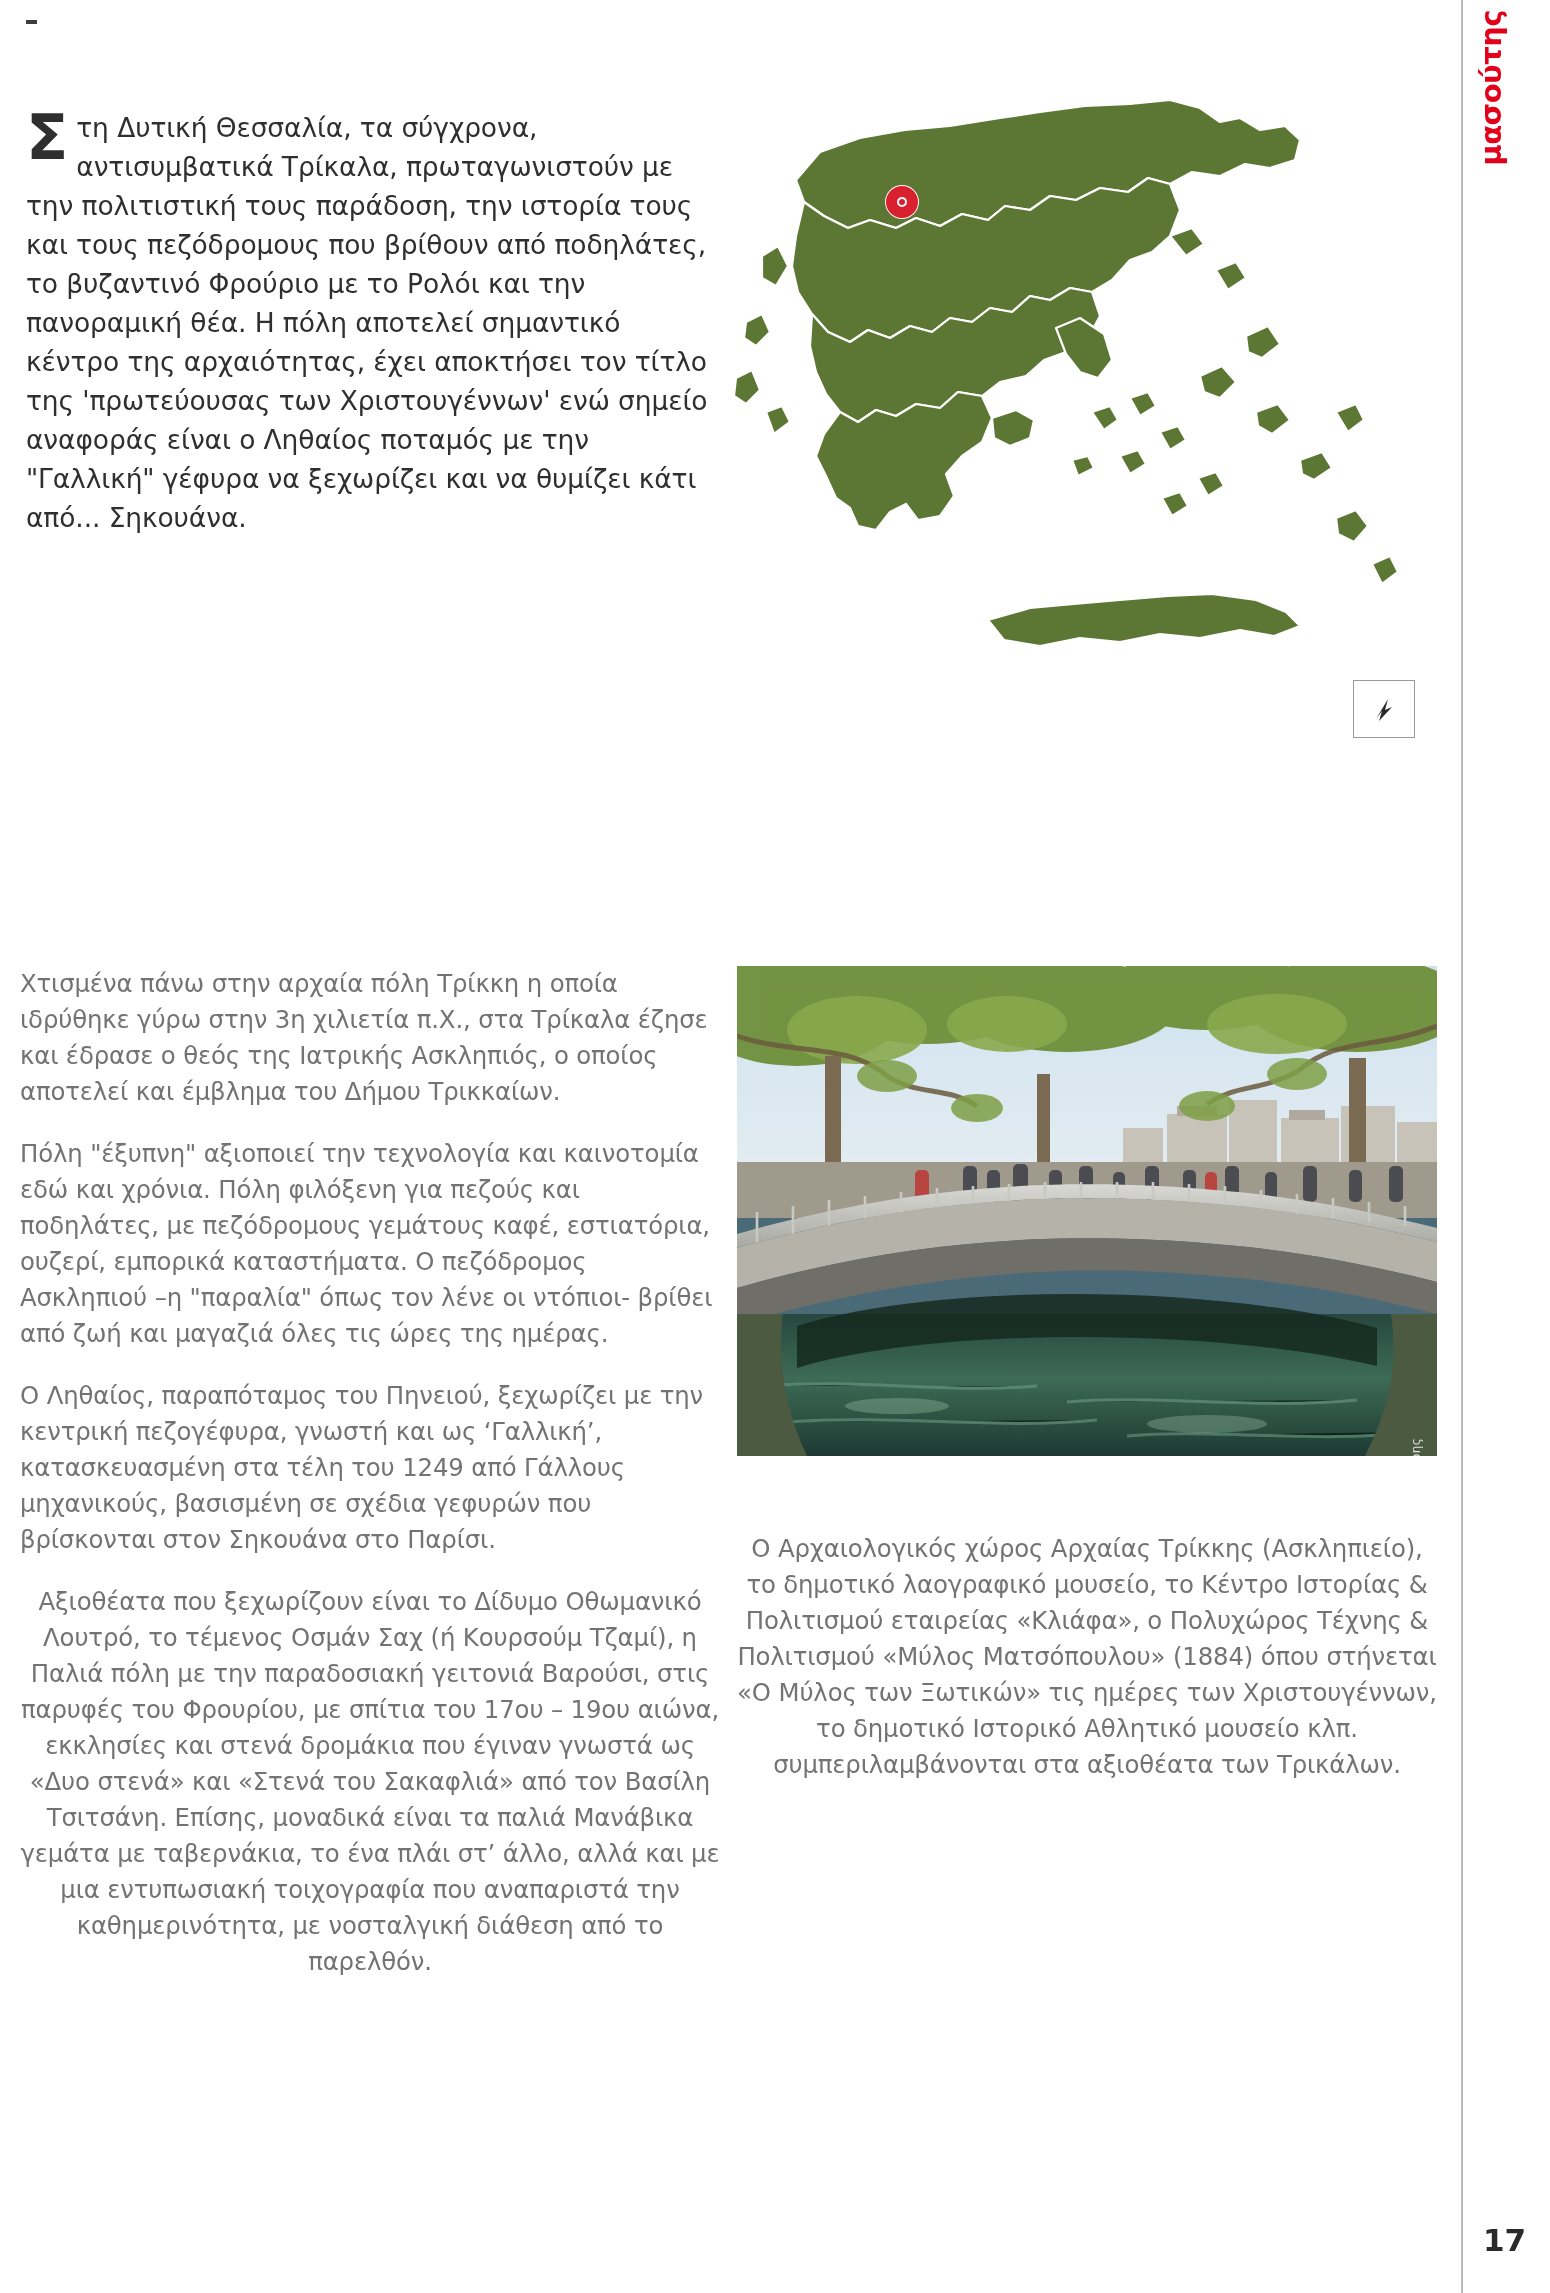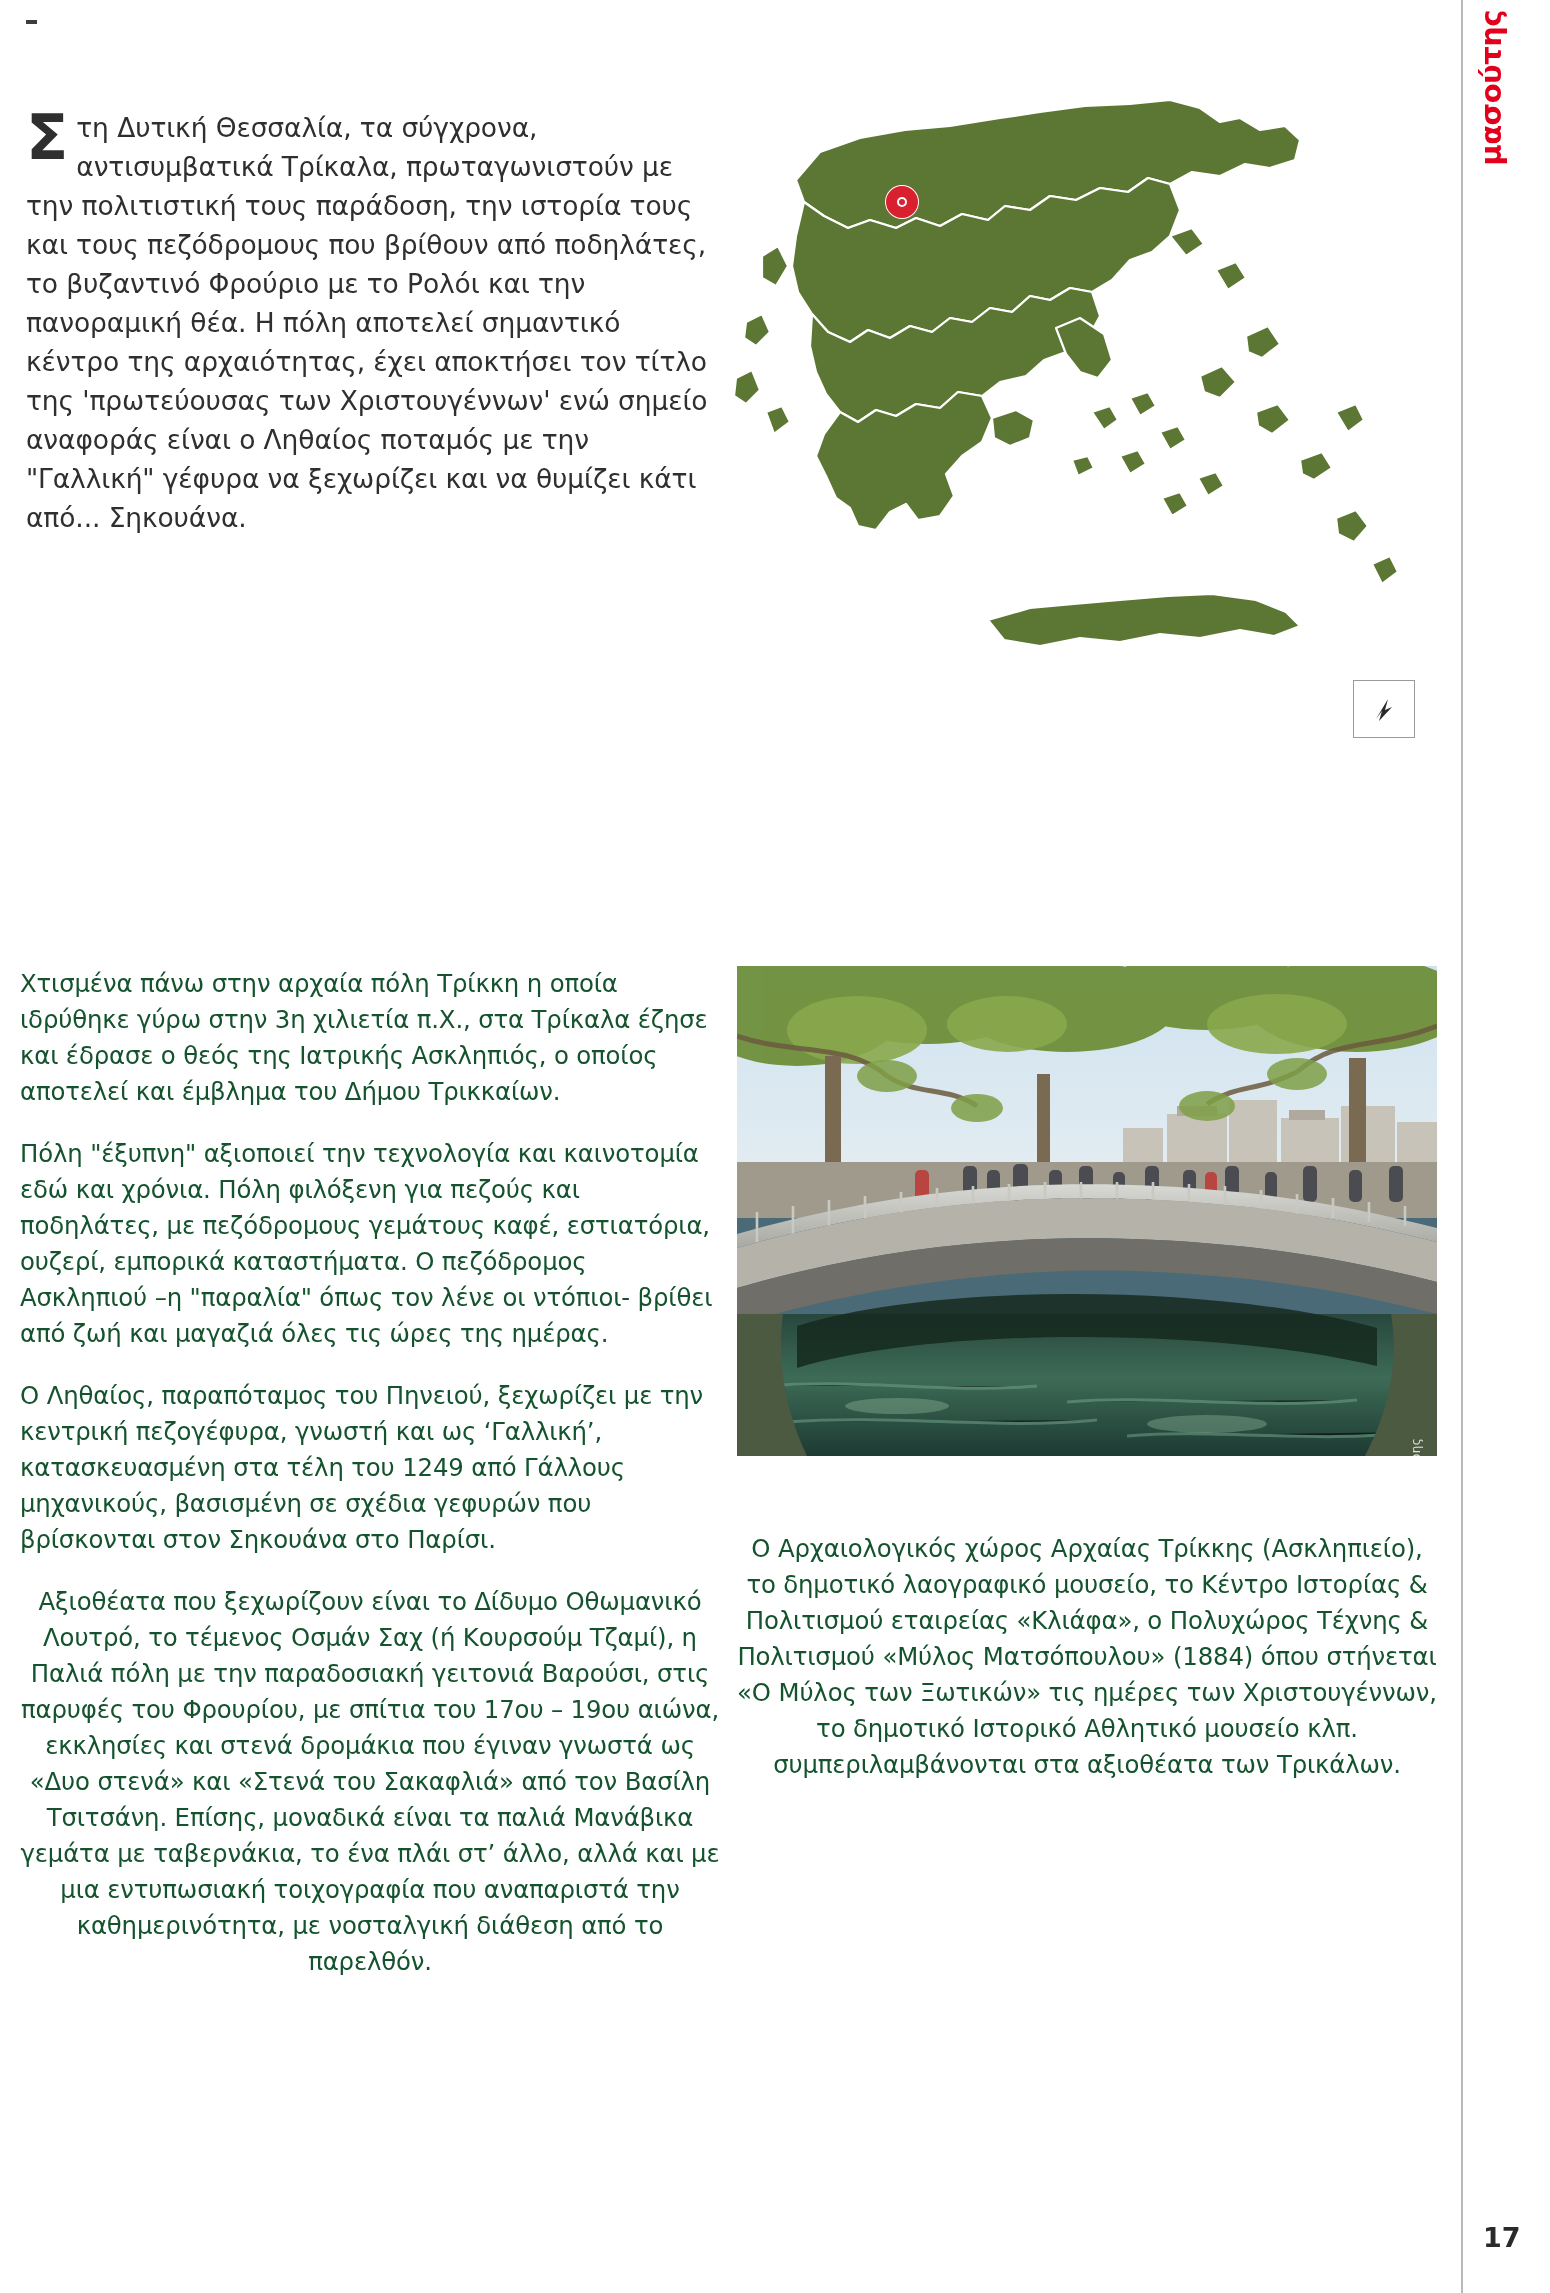"Χτισμένα πάνω στην αρχαία πόλη" .col-left p, .col-right p { color: #14532d -> #737373 }
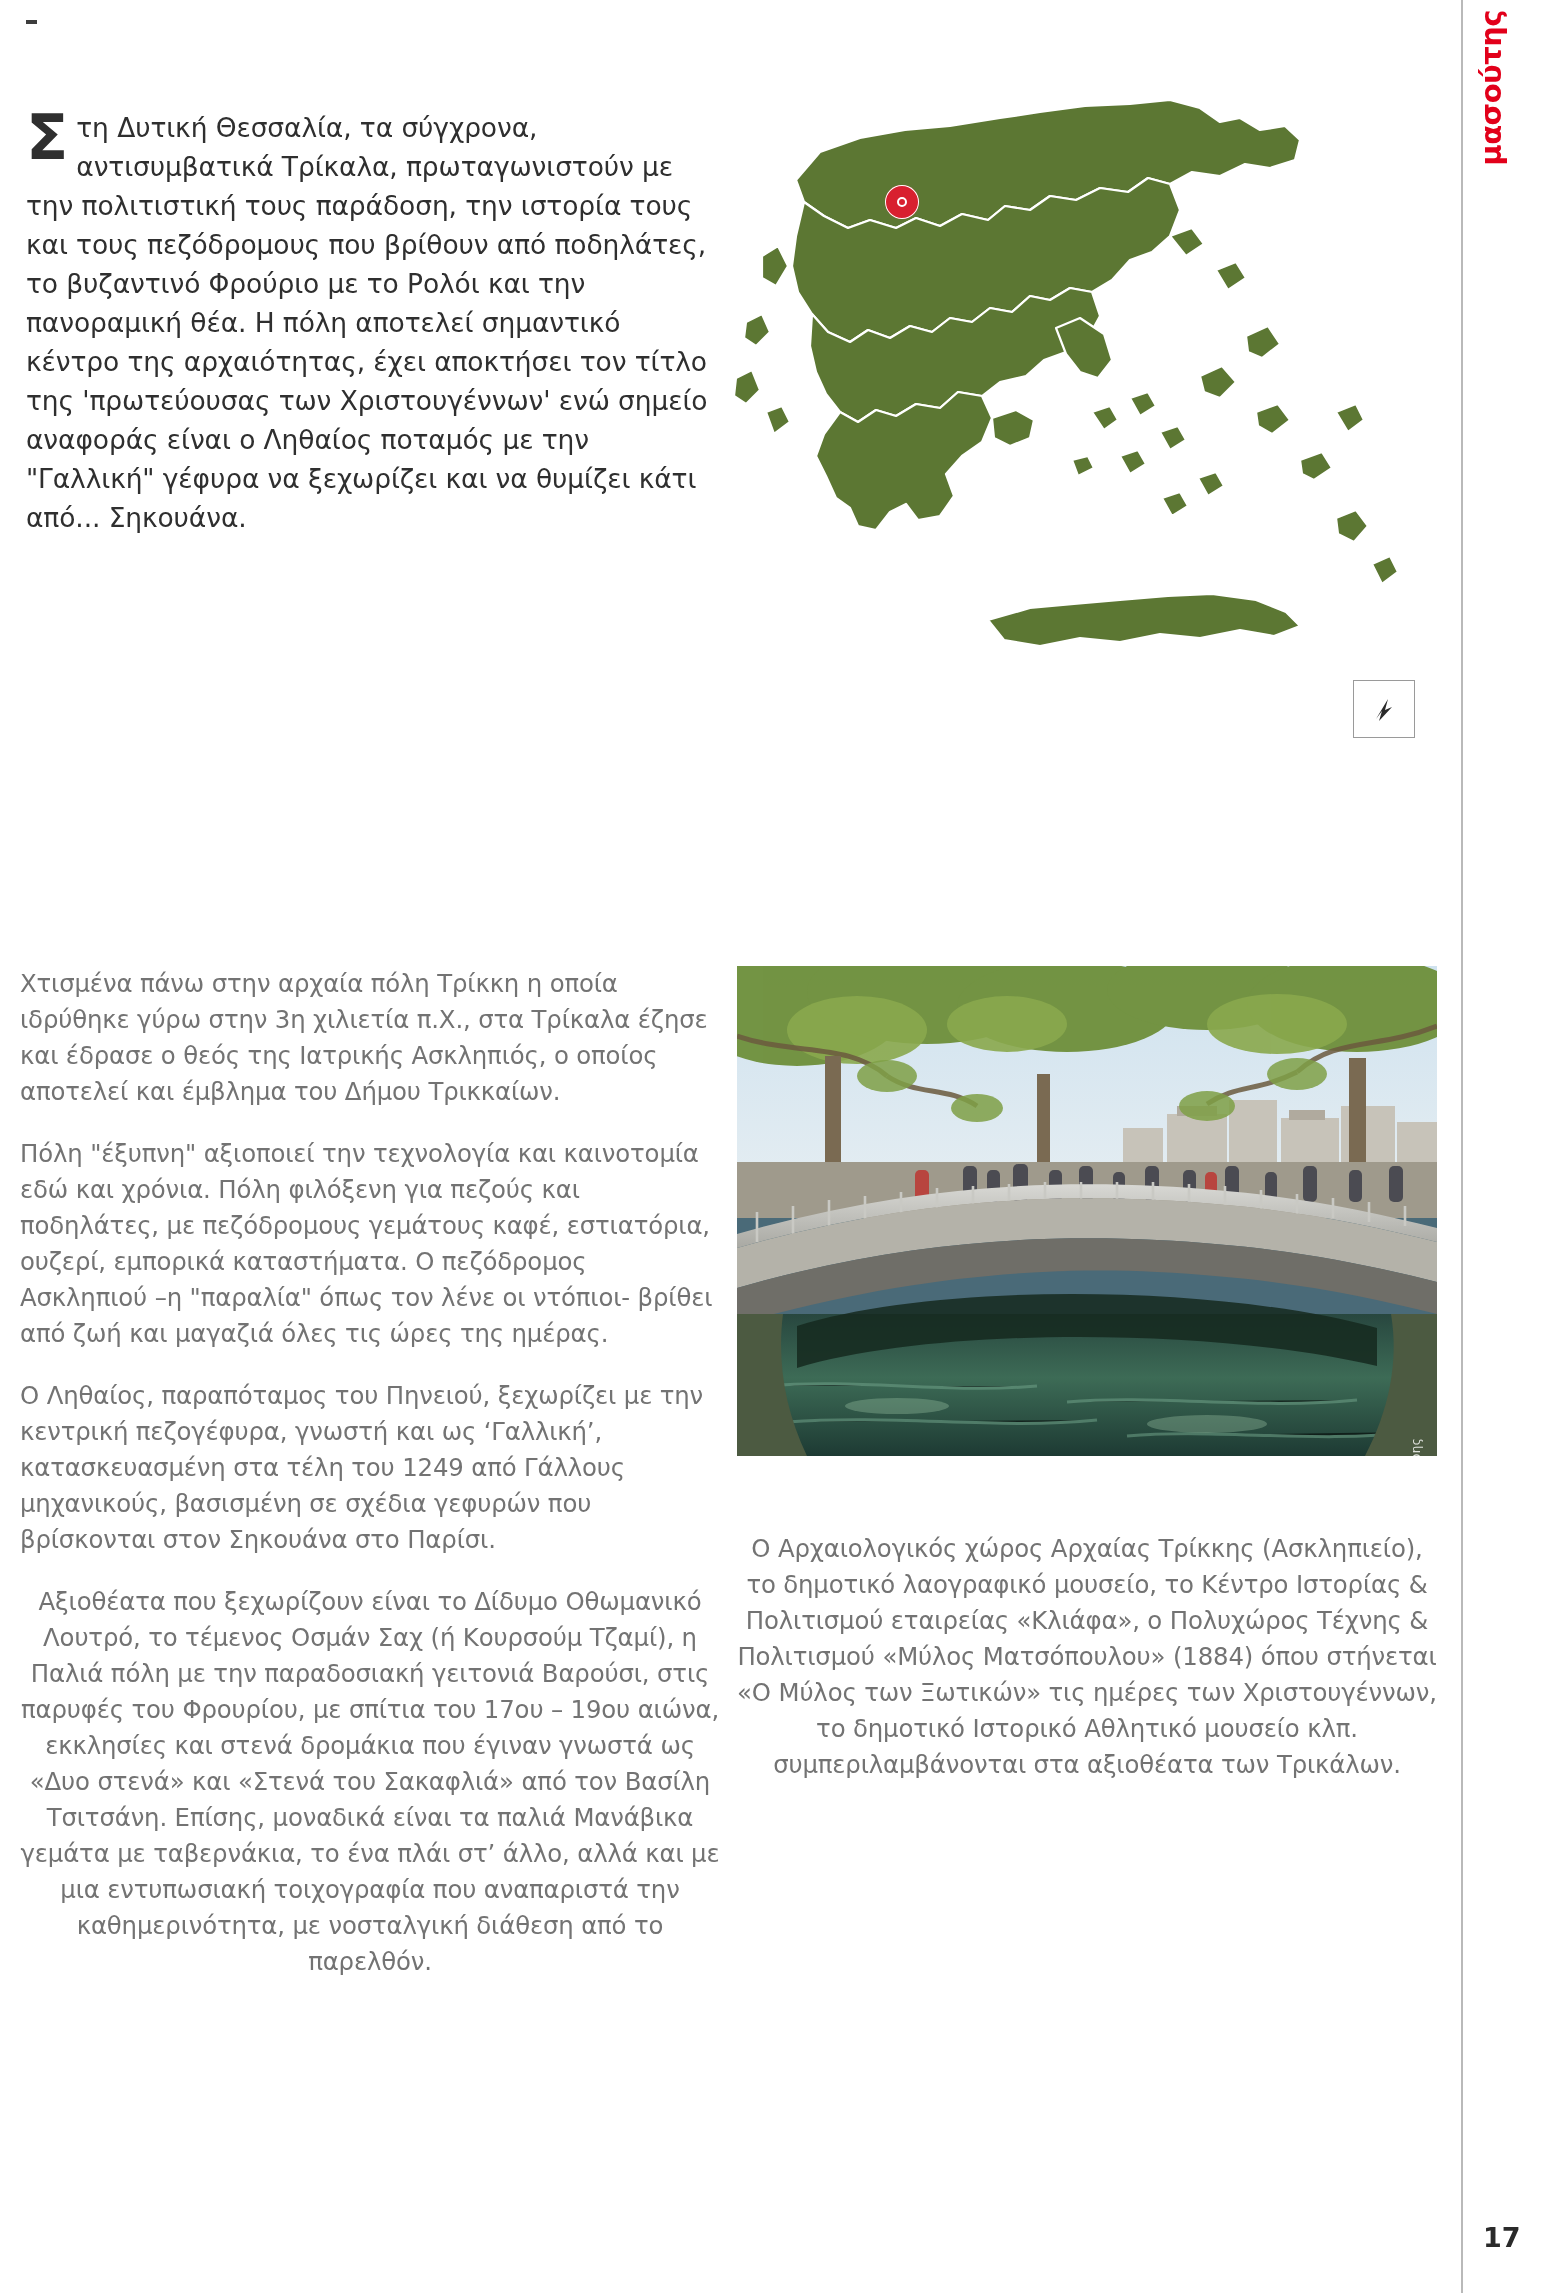"17" .page-number { font-size: 27px -> 31px }
